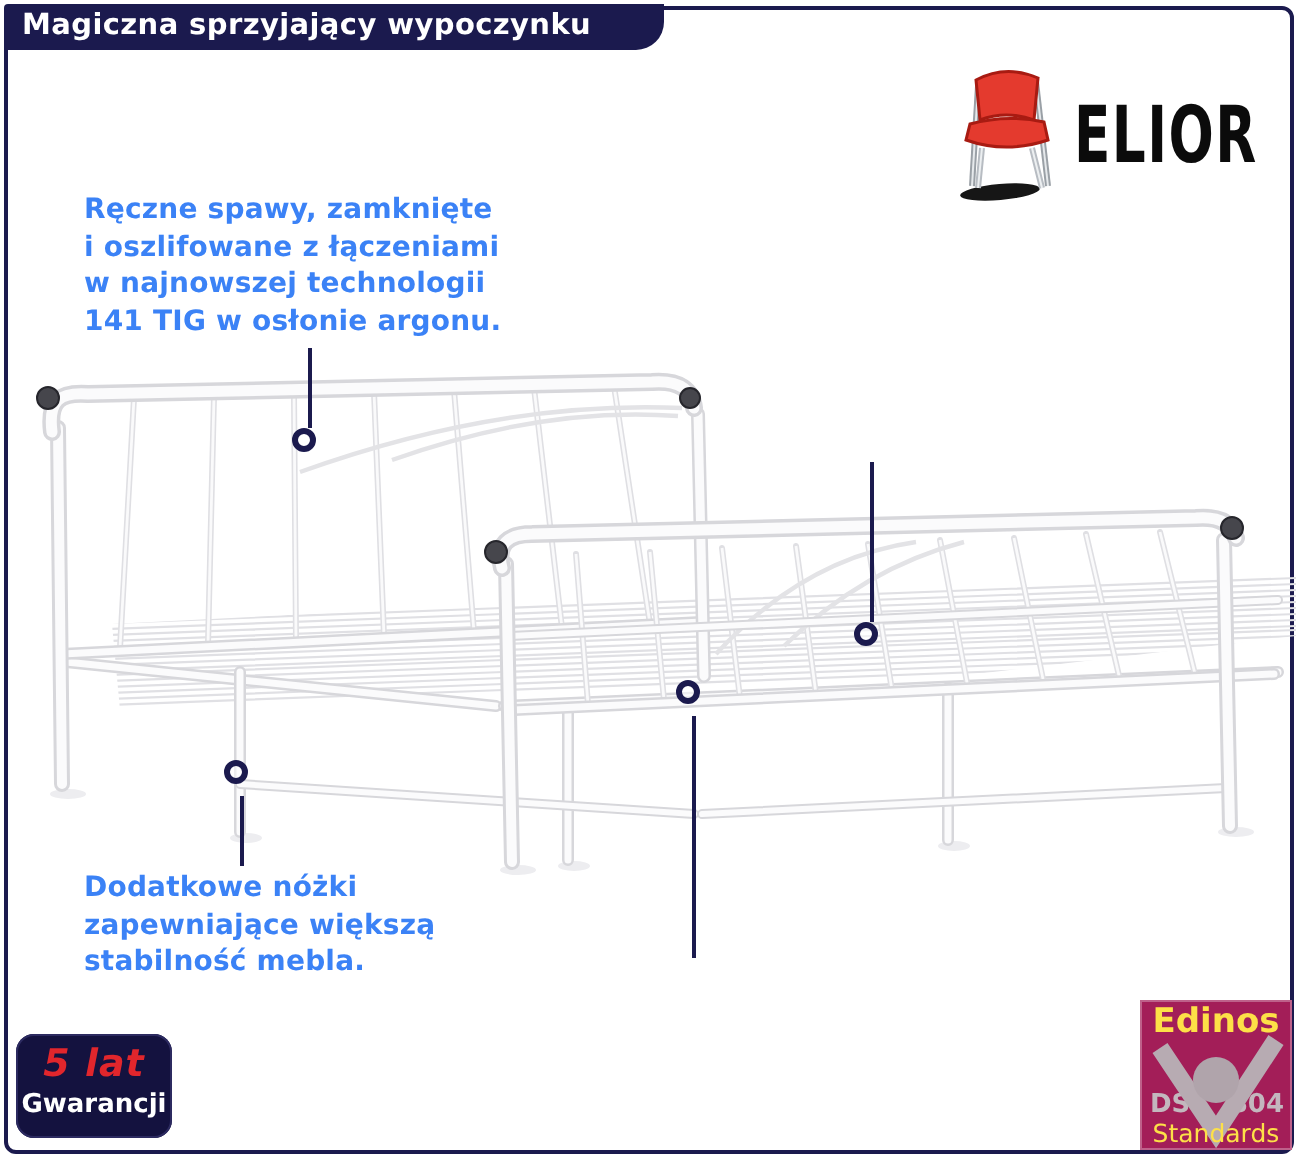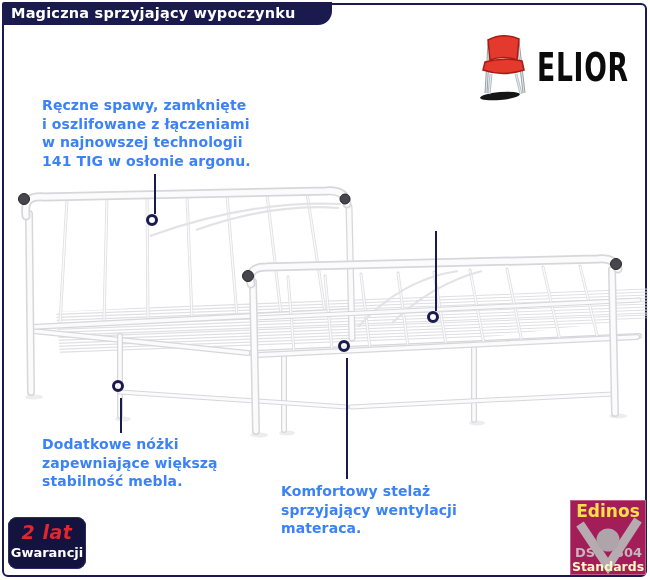"Komfortowy stelaż" div.callout-text { html: <div>Komfortowy stelaż sprzyjający wentylacji materaca.</div> -> none }
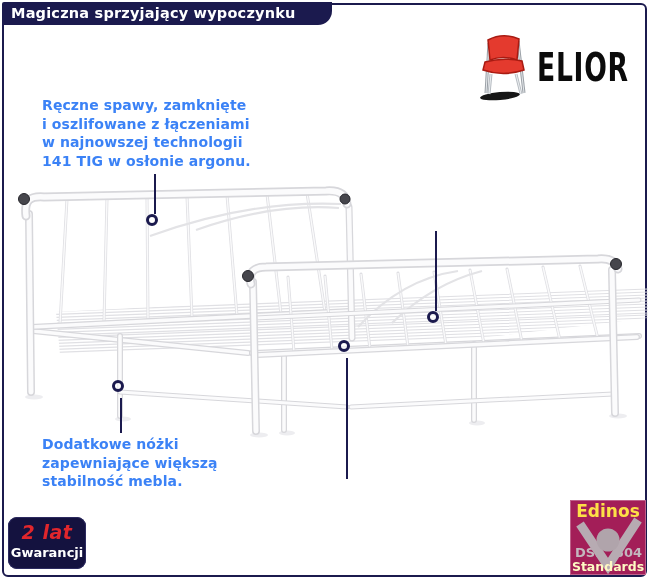"2 lat" span.warranty-top { text: 2 -> 5 }
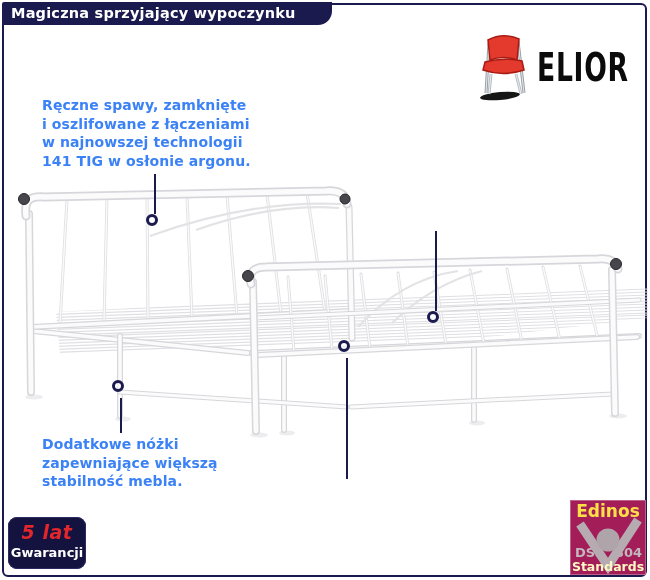"Standards" .standards-bottom { color: #fef9c3 -> #fde047; font-weight: bold -> normal }
